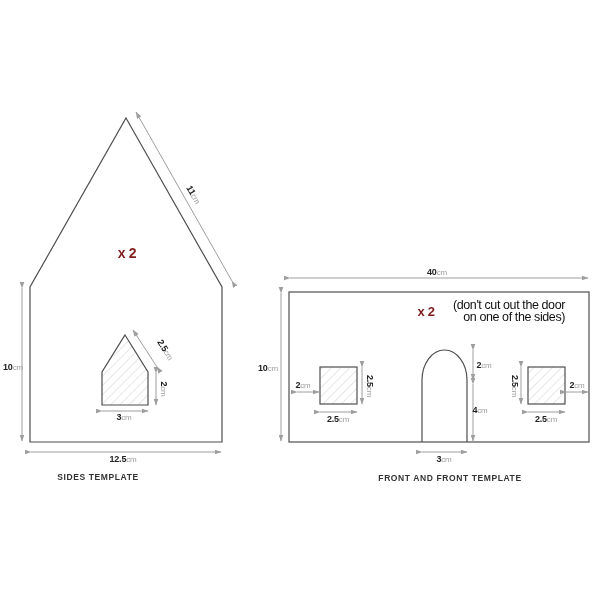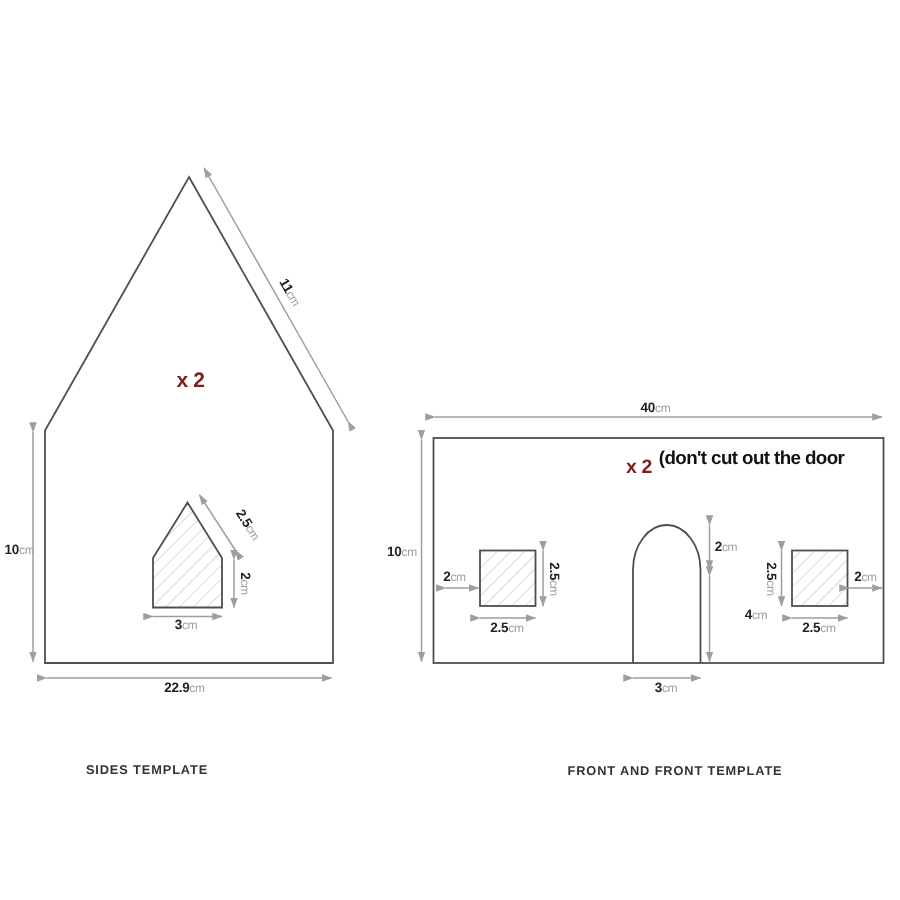"(don't cut out the door" .note { font-weight: bold -> normal; text-align: center -> right }
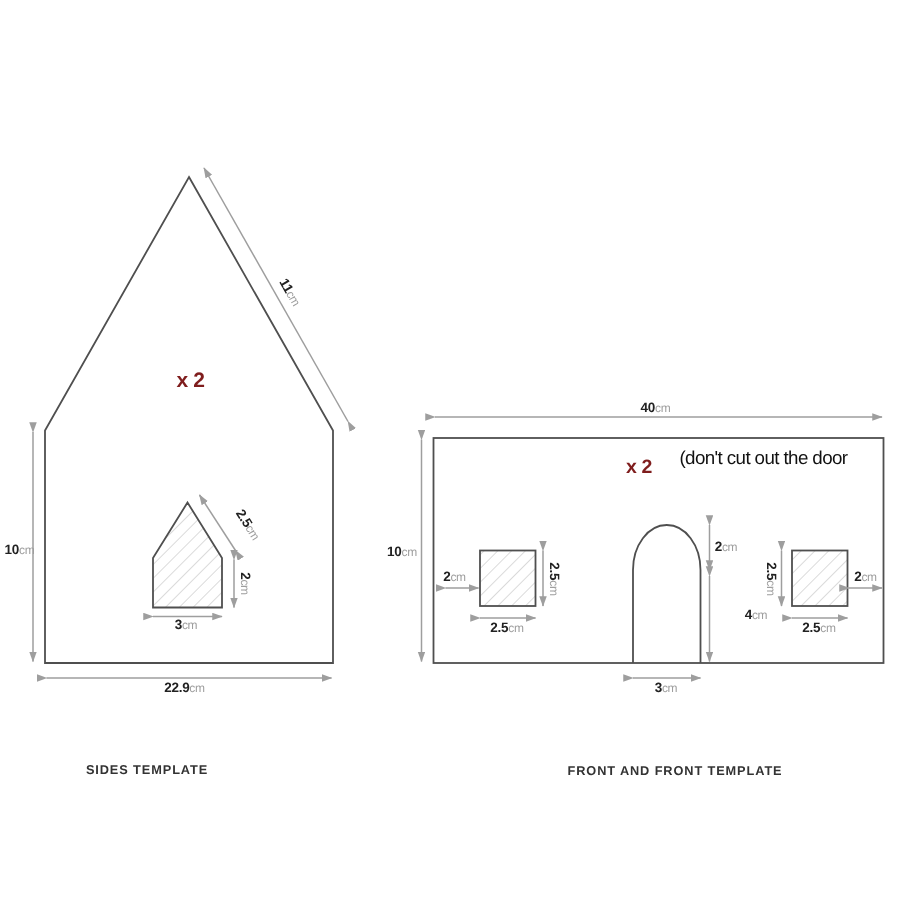"on one of the sides)" div { html: none -> <div>on one of the sides)</div> }
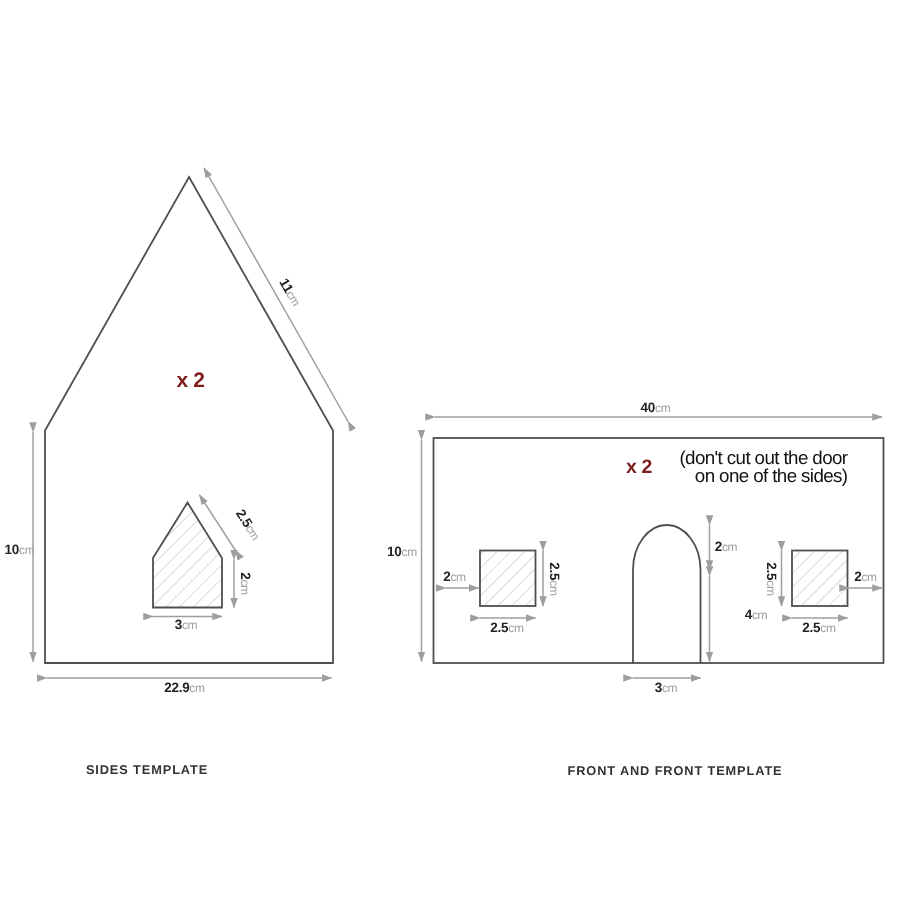"4cm" div.lbl { left: 504px -> 480px }
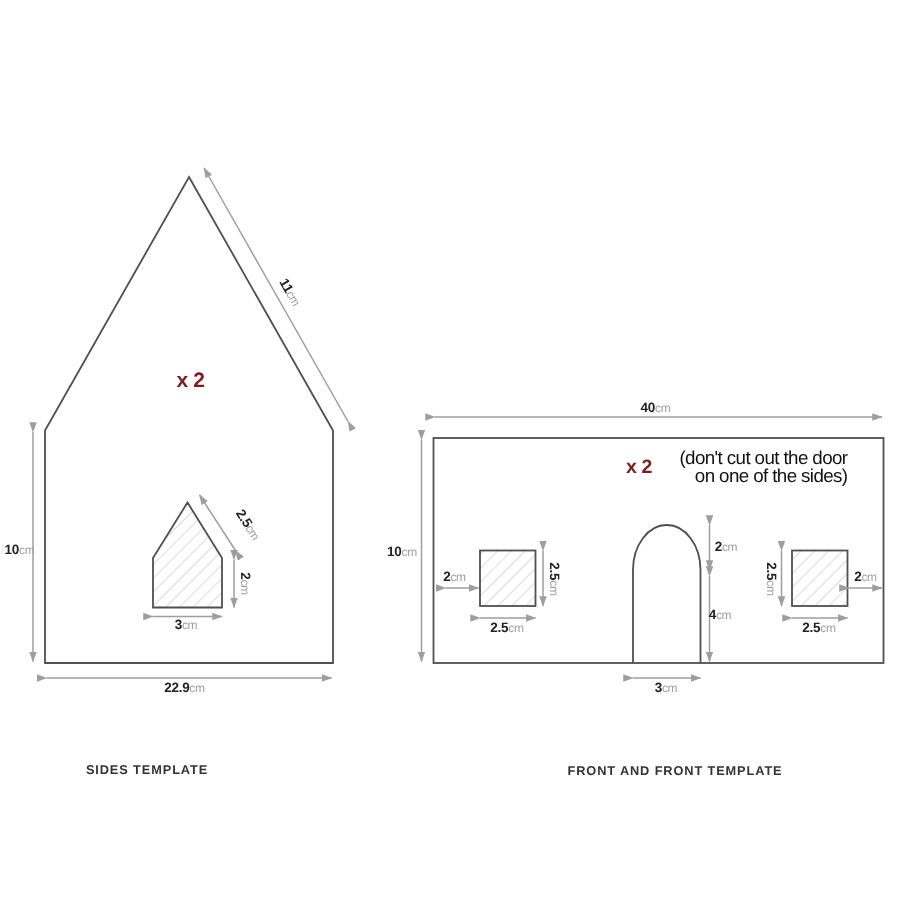"22.9" span.num { text: 22.9 -> 12.5 }
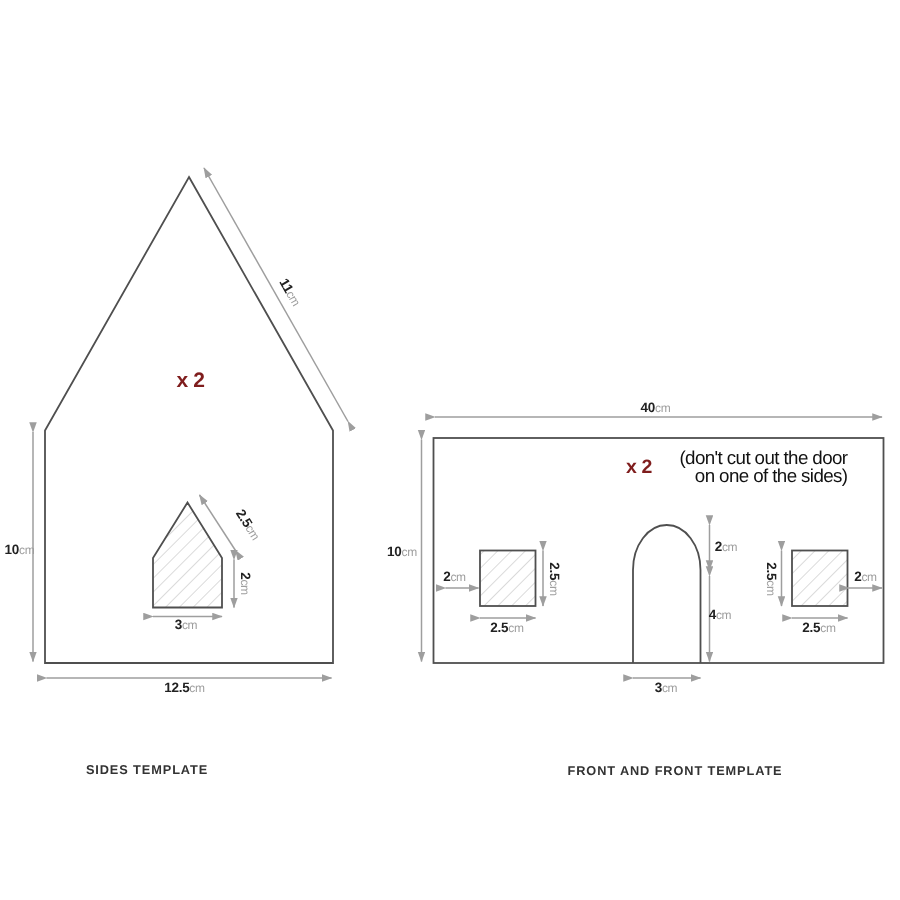"SIDES TEMPLATE" .caption { margin-top: 36px -> none }
